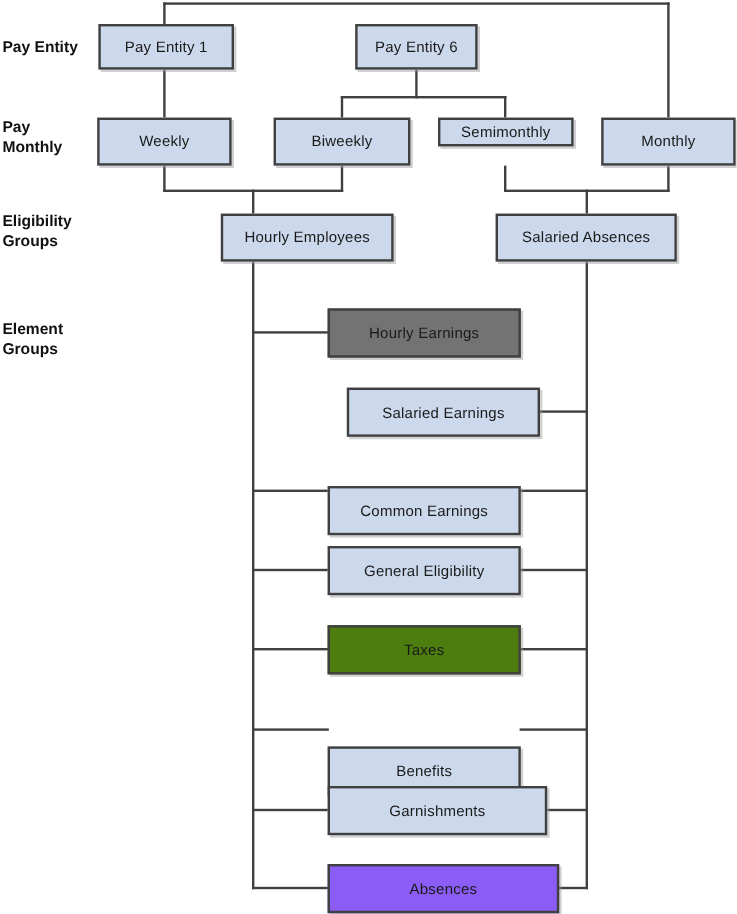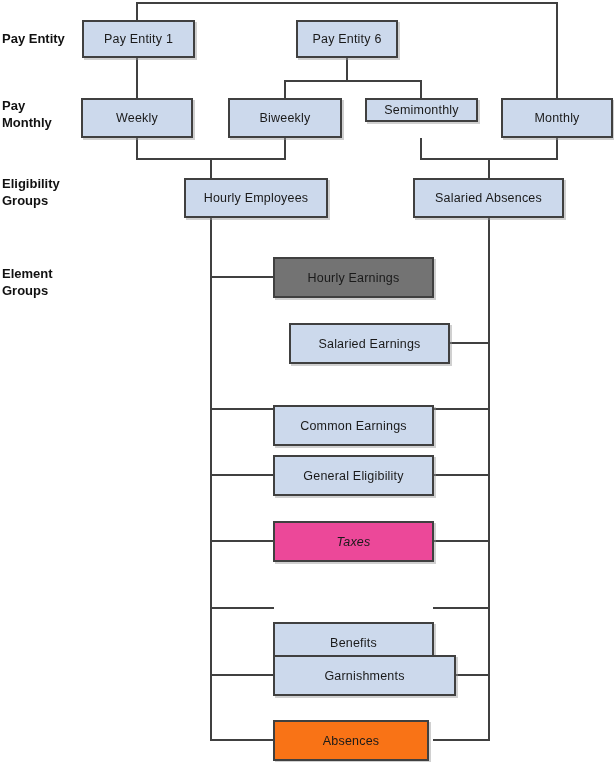"Taxes" div.node { background: #ec4899 -> #4d7c0f; font-style: italic -> none }
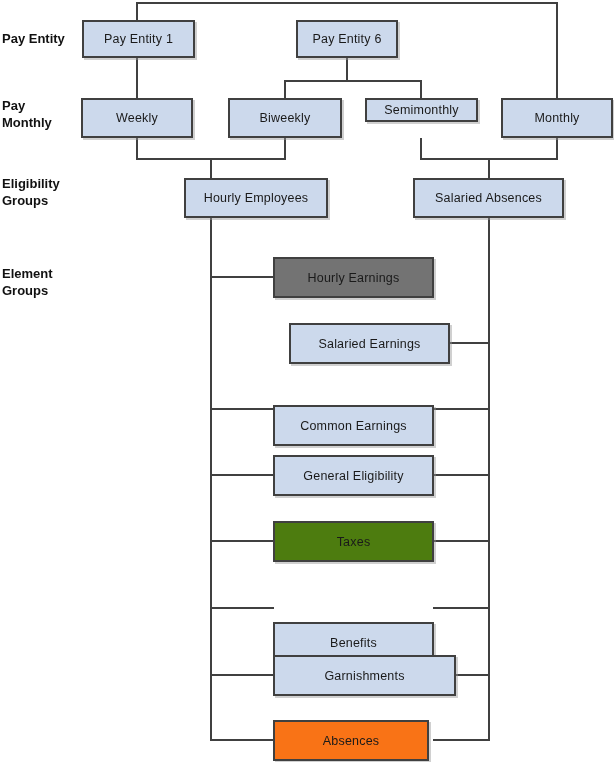"Absences" div.node { background: #f97316 -> #8b5cf6; width: 156px -> 193px }
